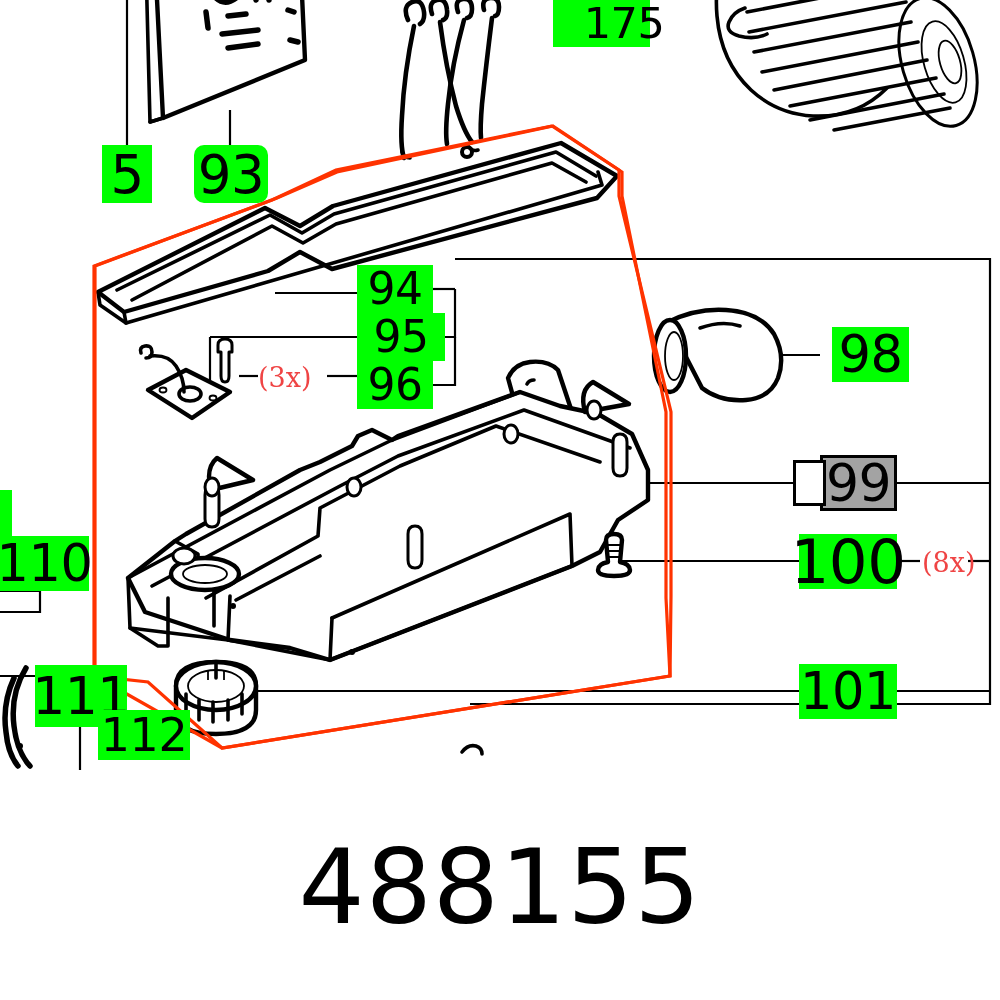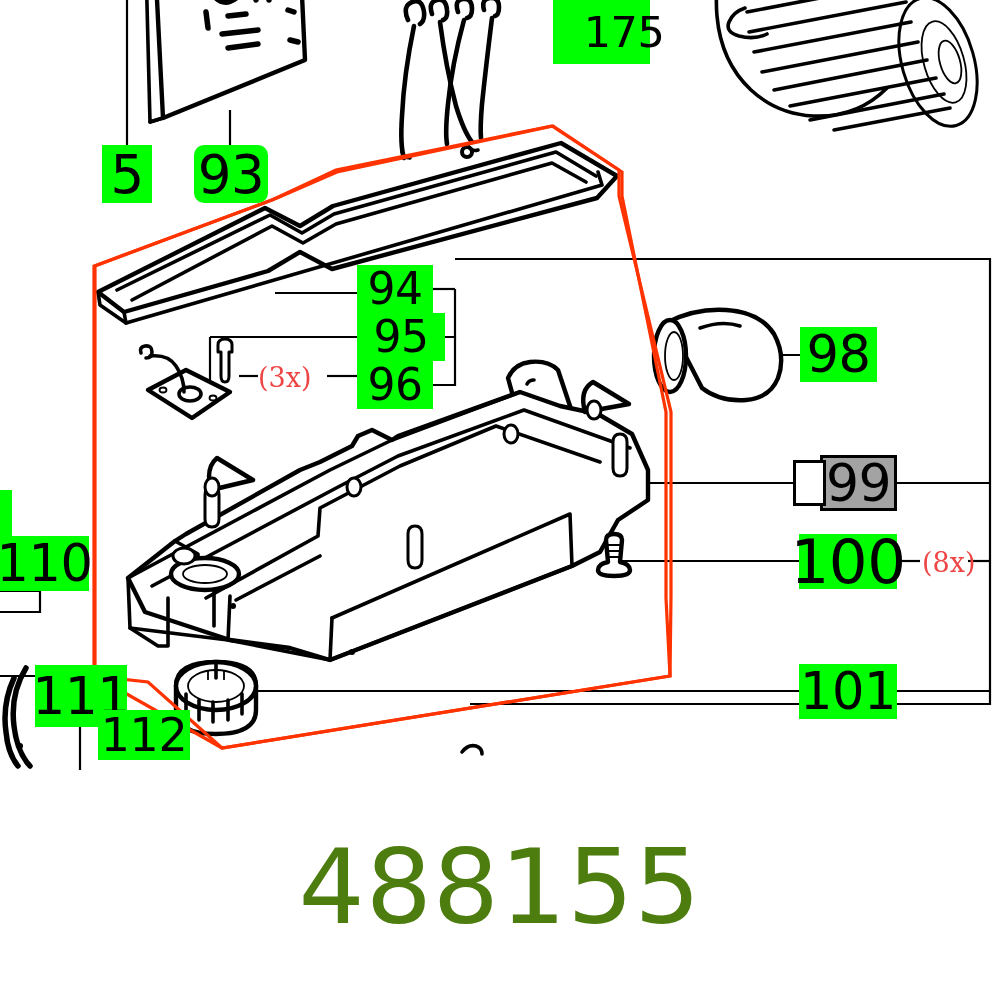"175" div.label { height: 64px -> 47px }
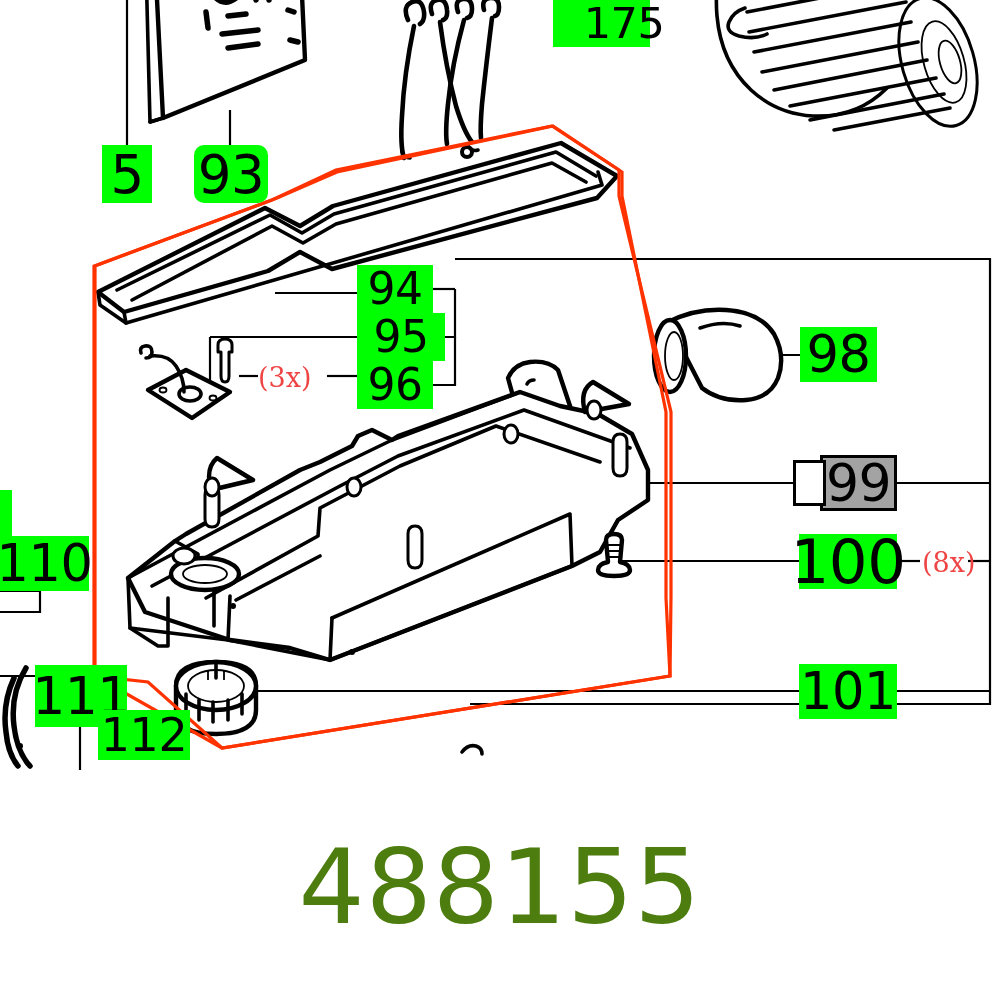"98" div.label { left: 800px -> 832px }
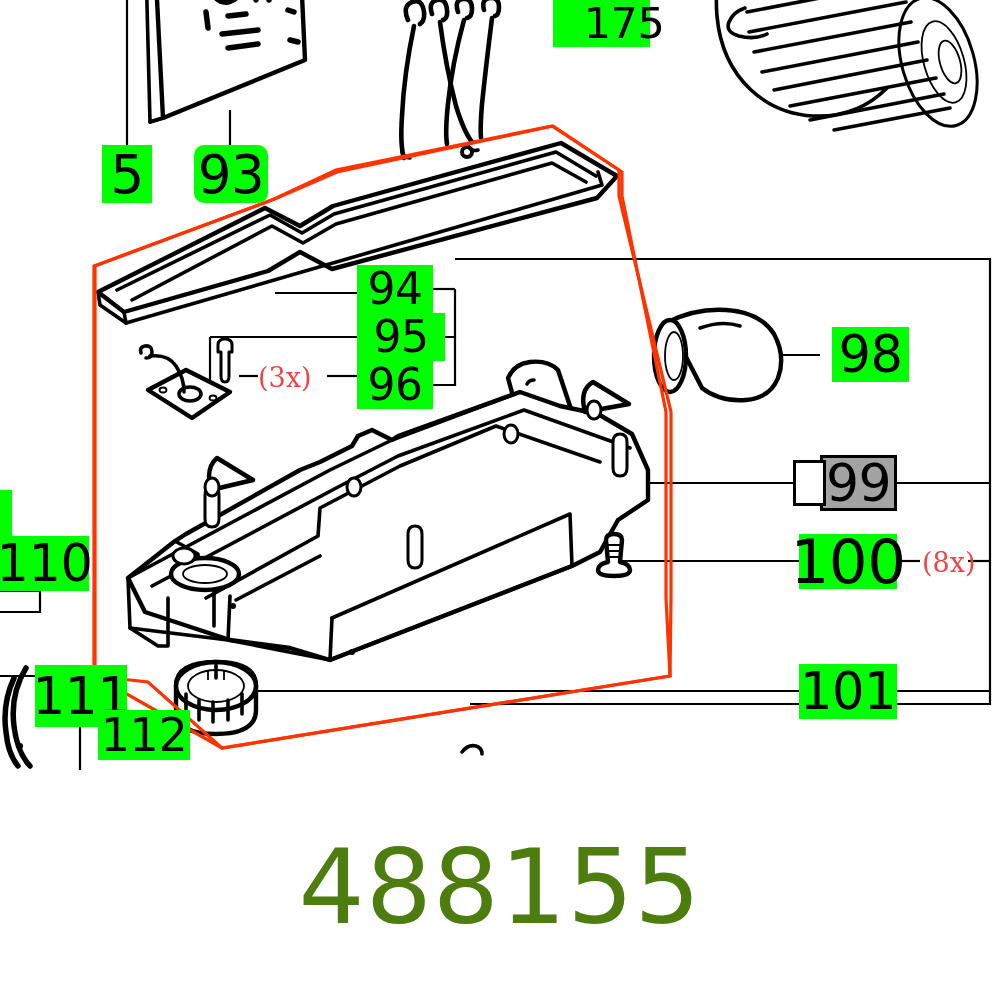"488155" #partnumber { color: #4d7c0f -> #000000 }
